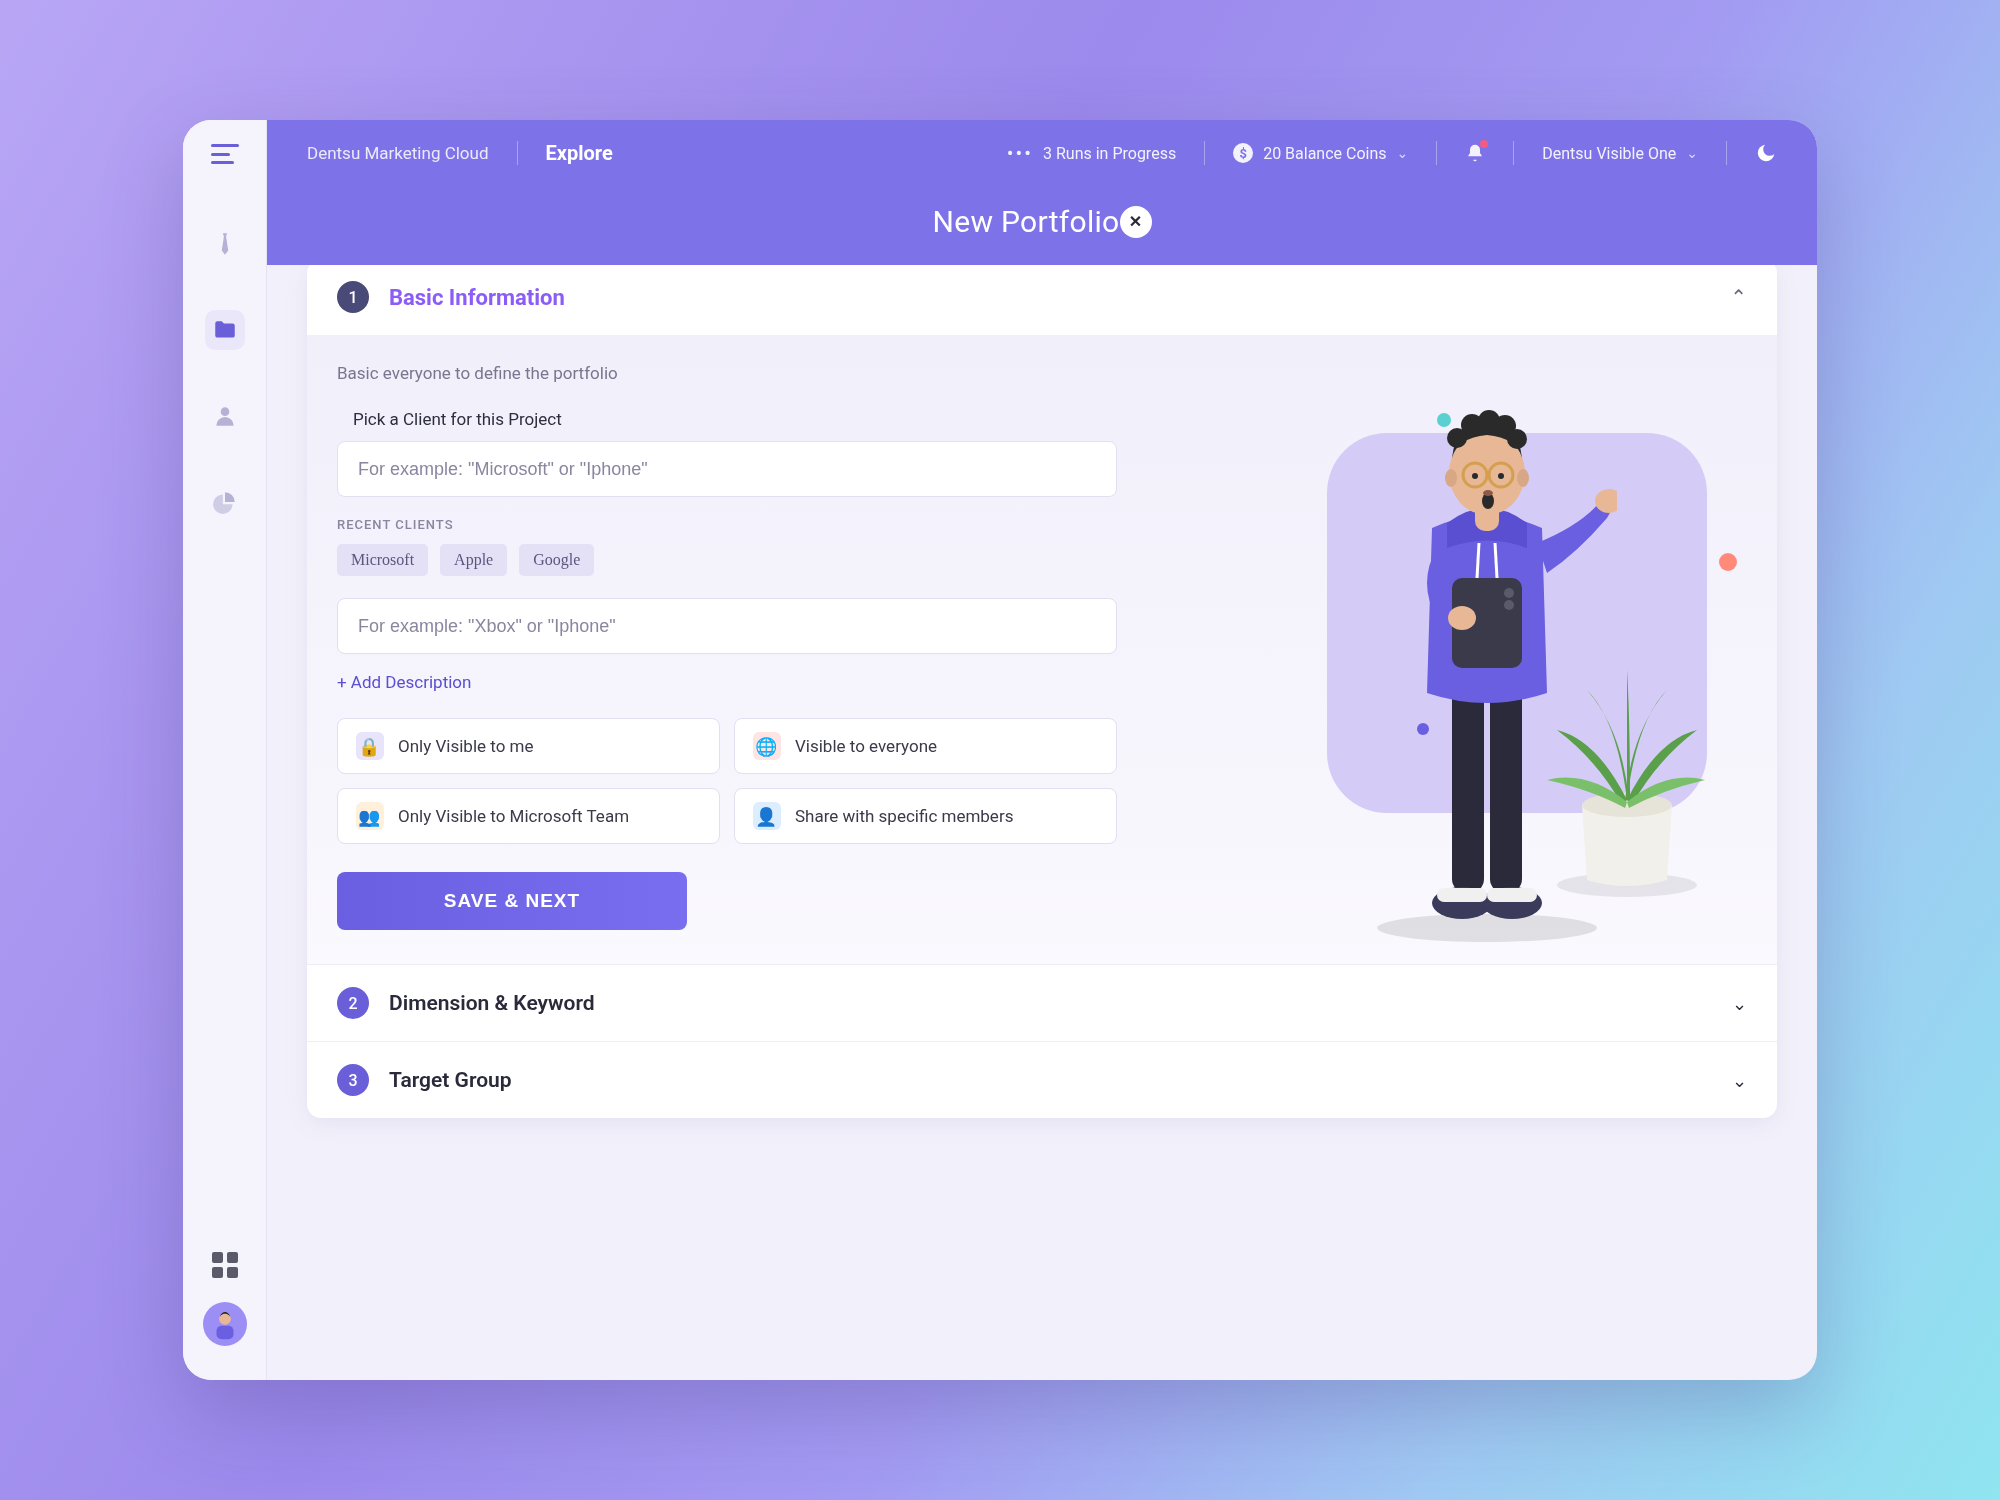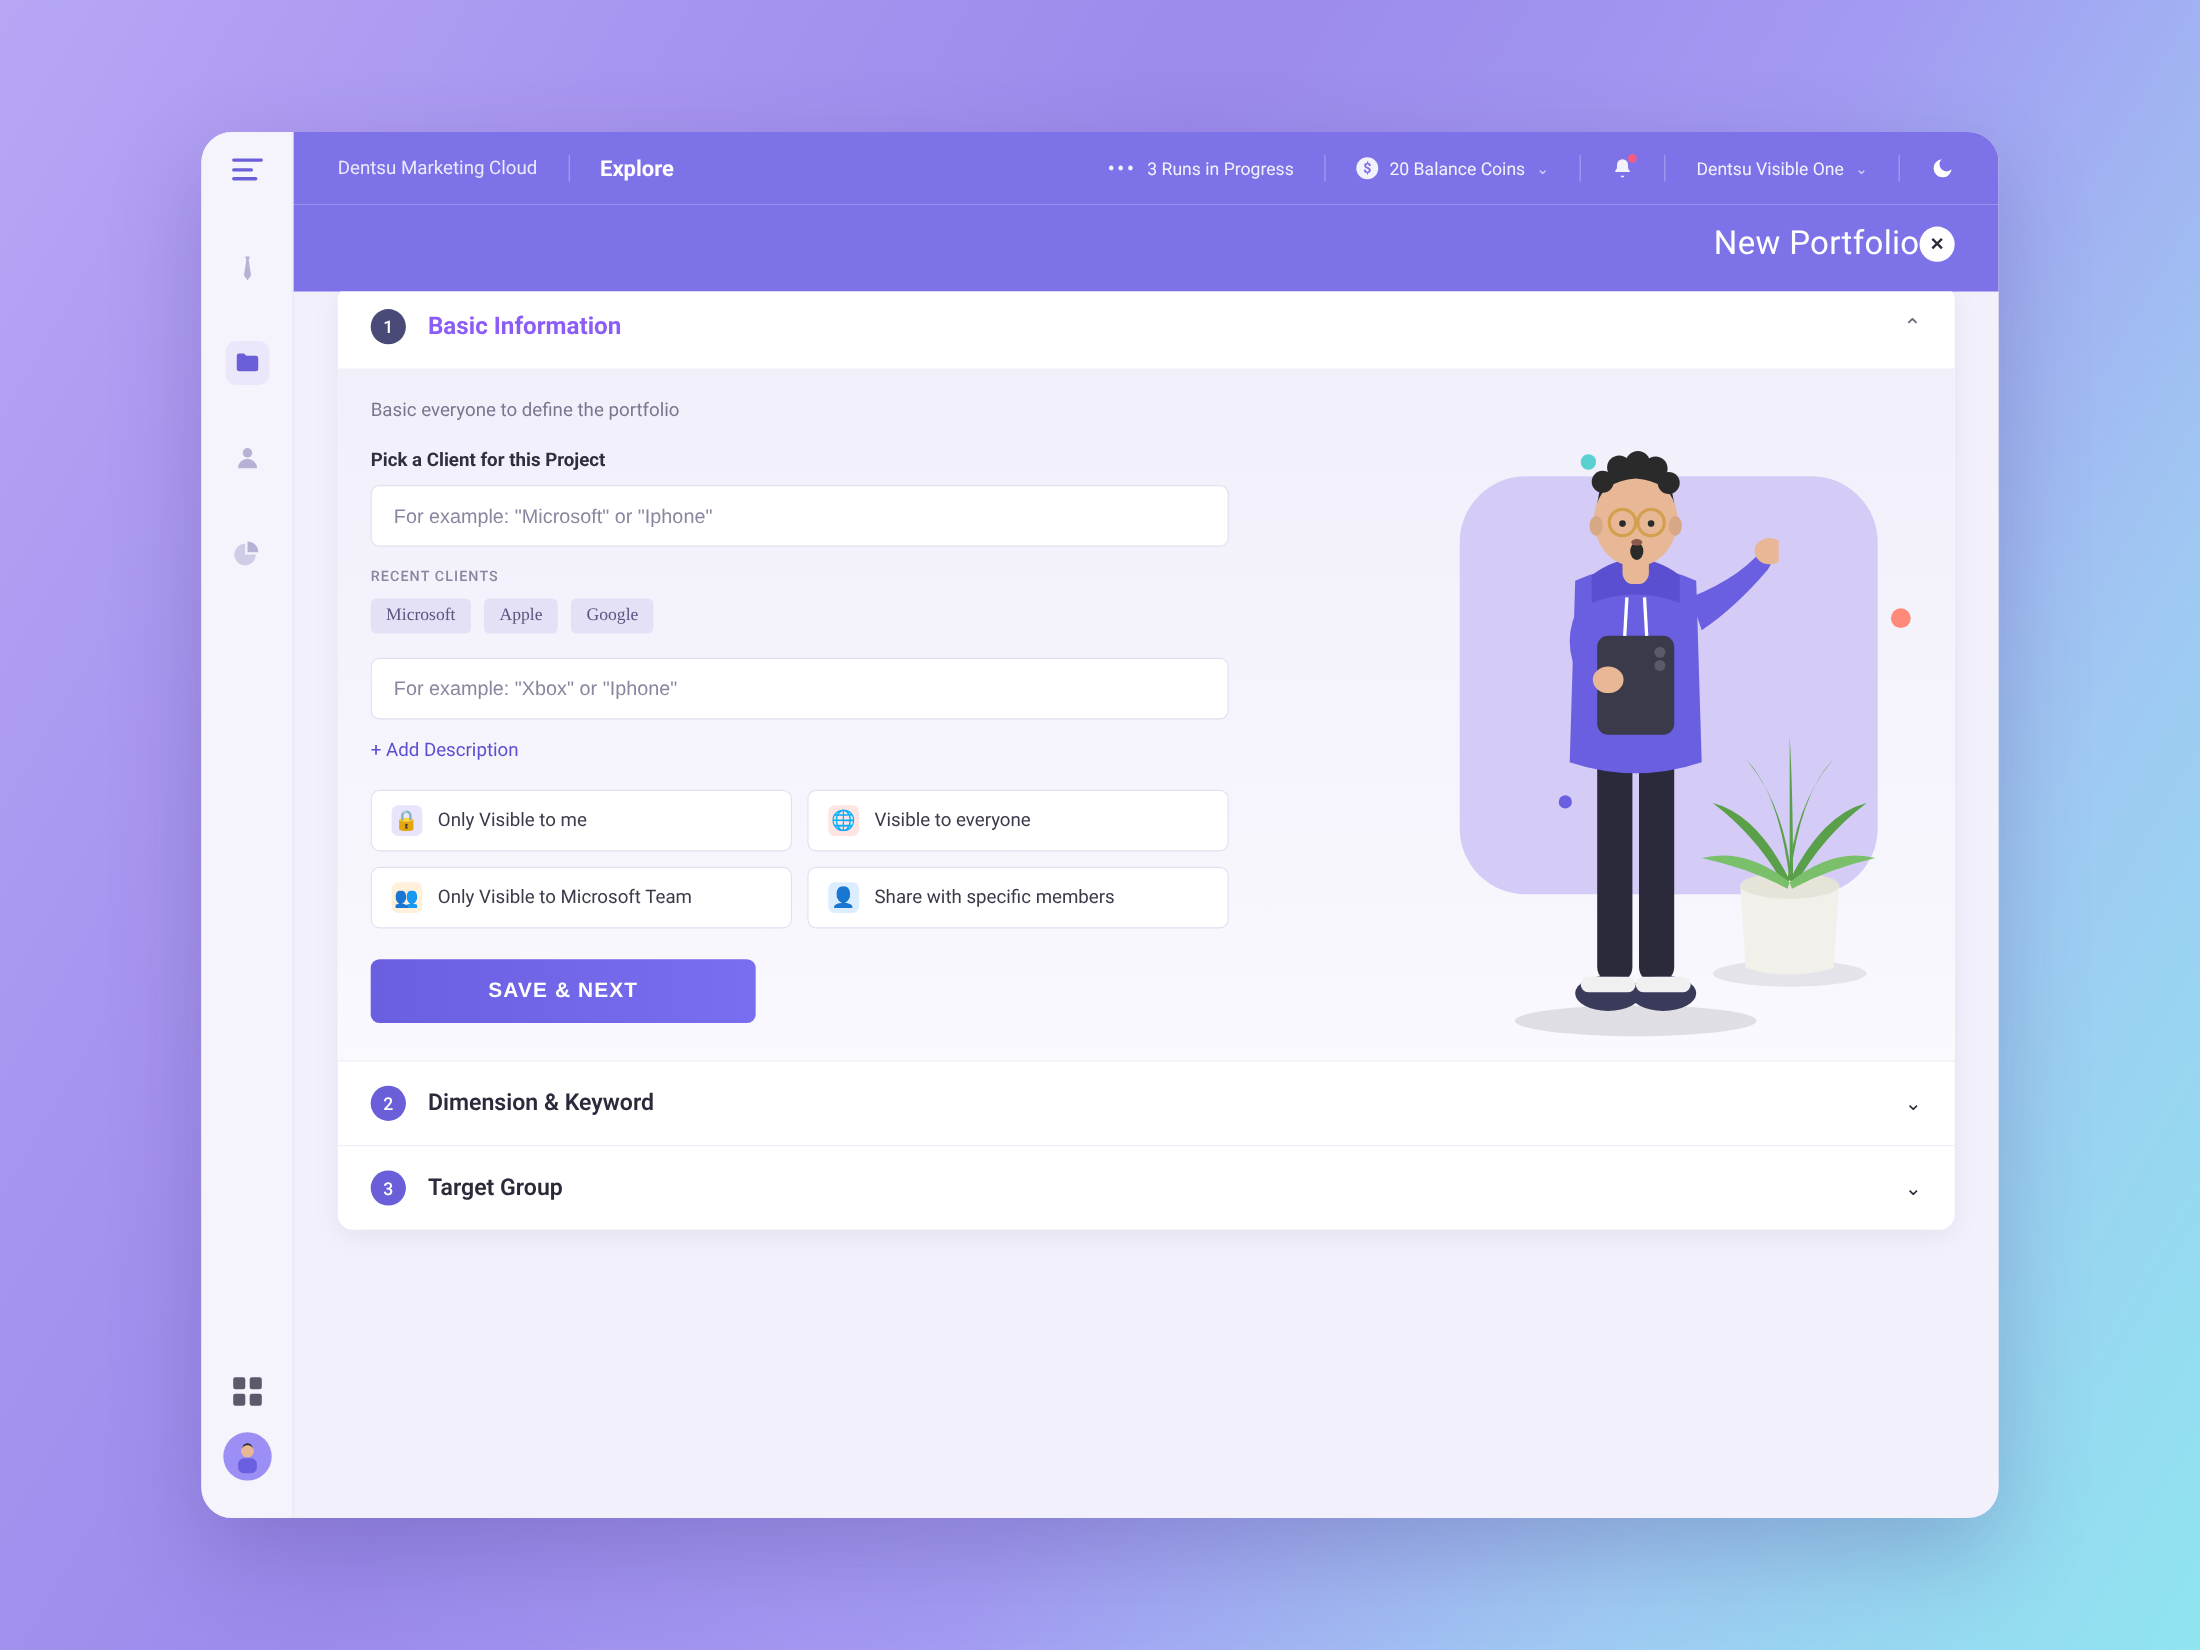"New Portfolio" .title-row { justify-content: flex-end -> center }
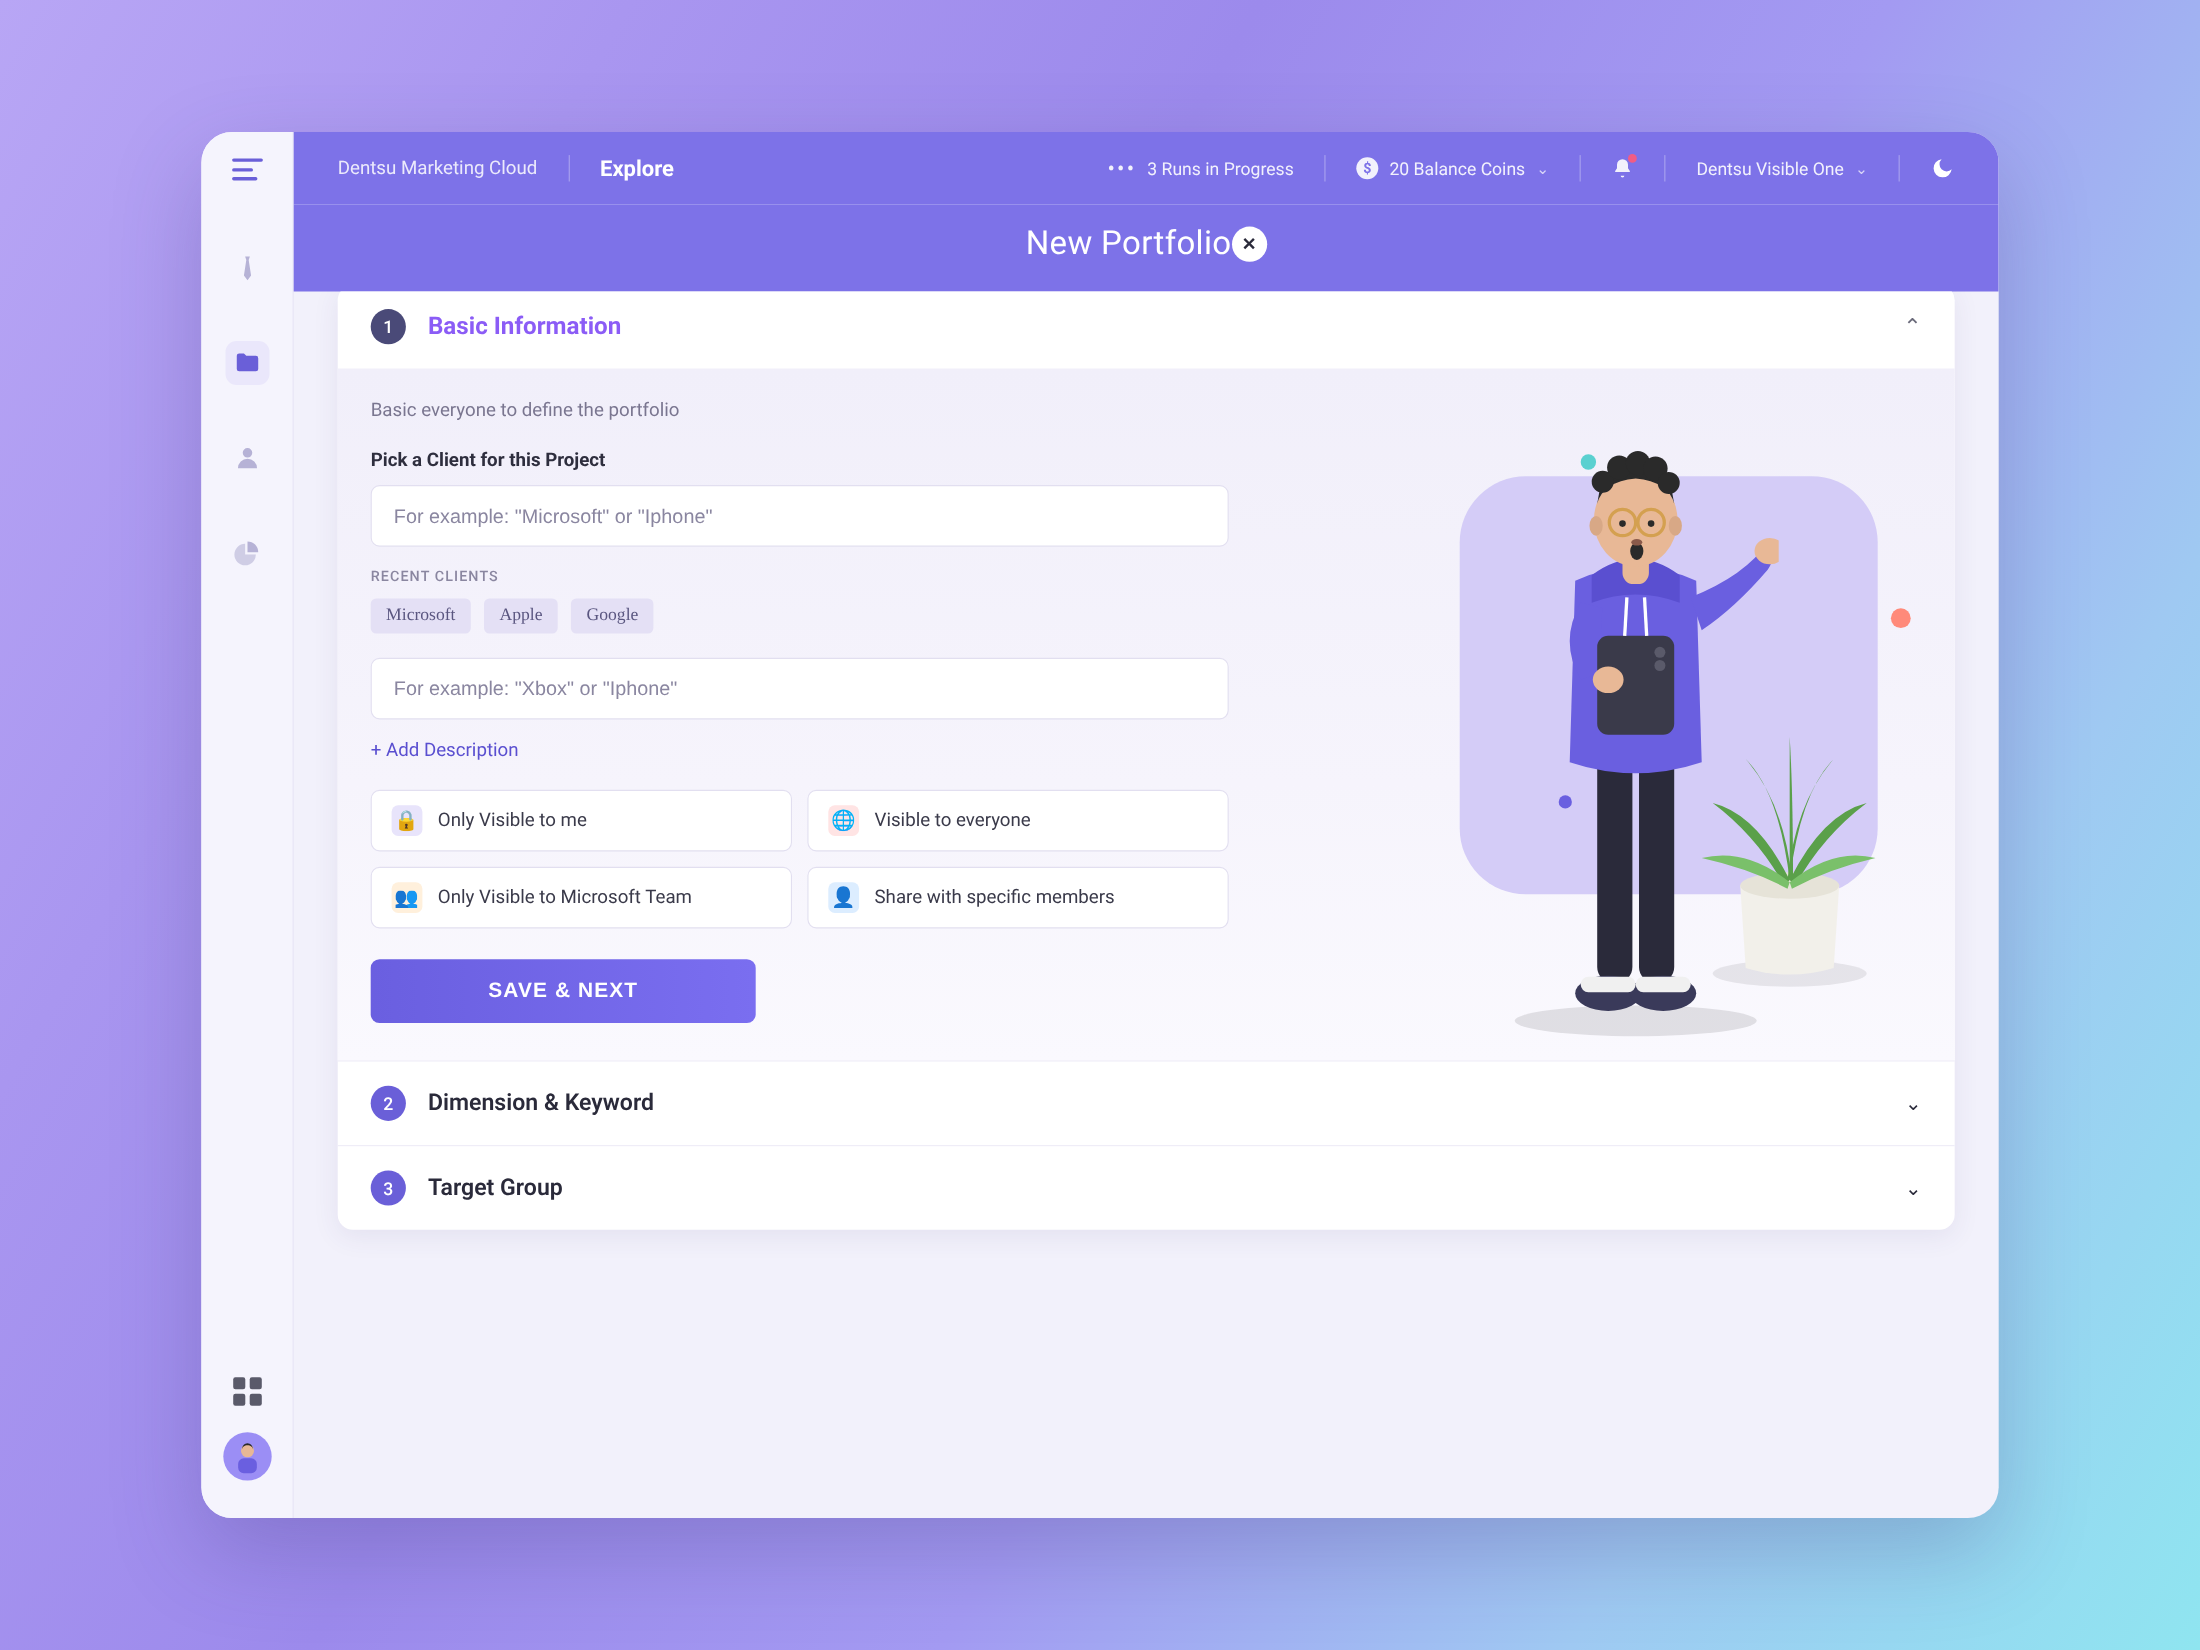"Pick a Client for this" .field-label { font-weight: 700 -> 400; margin-left: none -> 16px }
